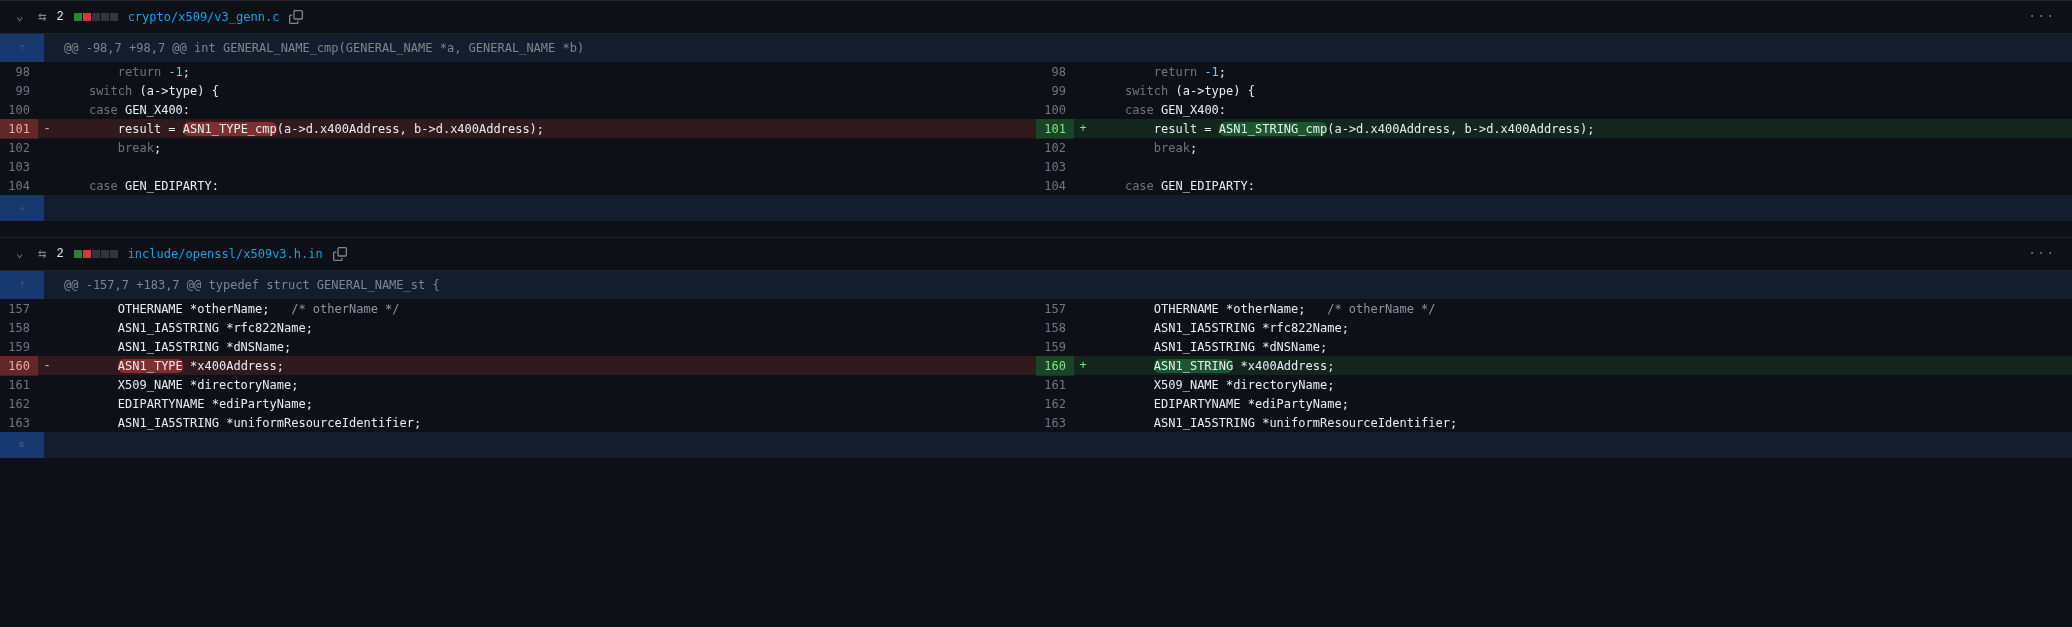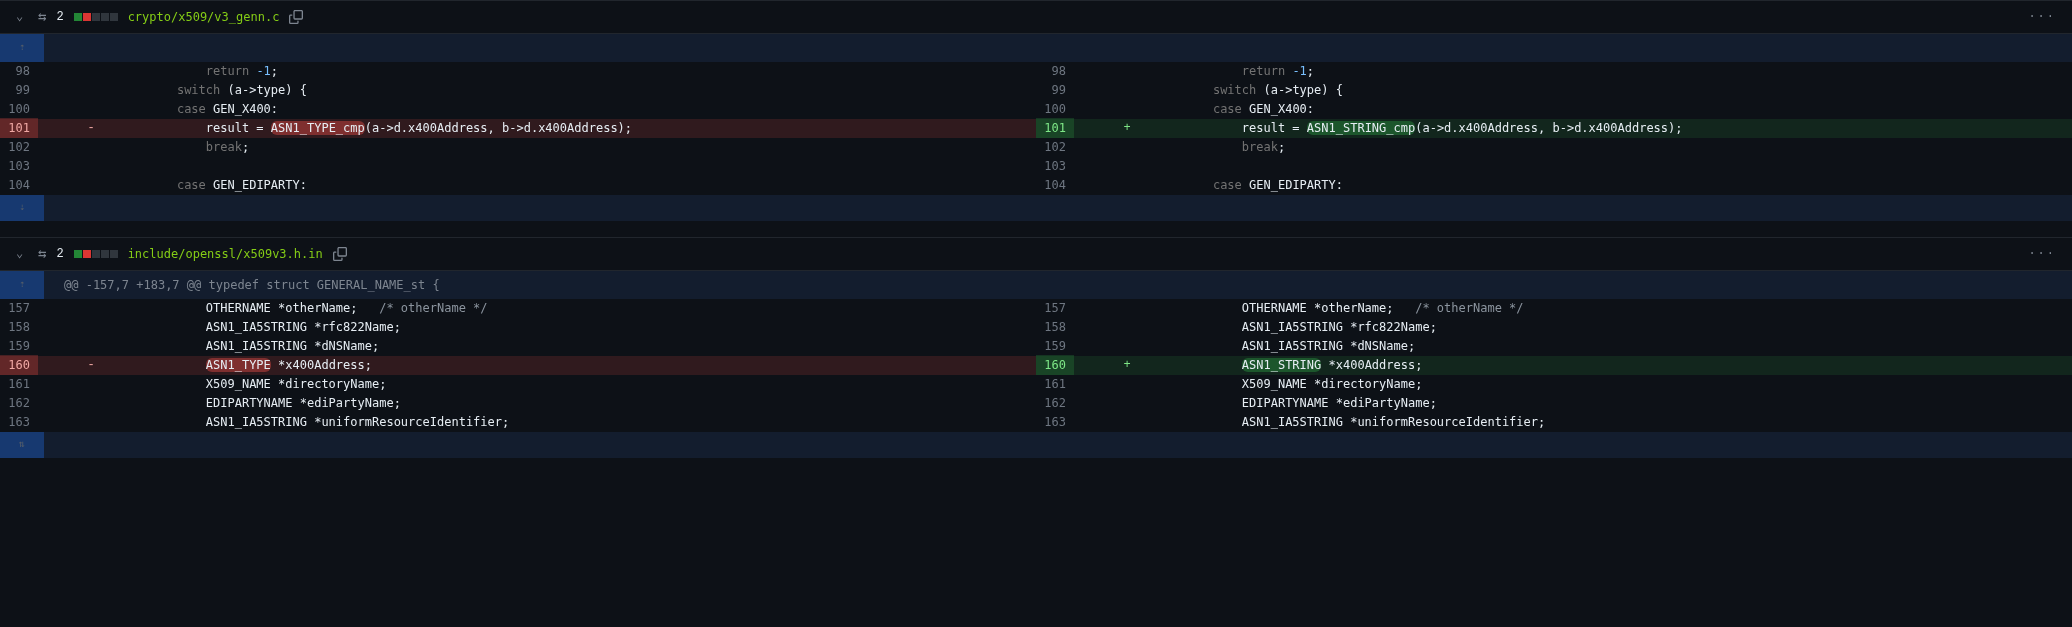"crypto/x509/v3_genn.c" .file-path { color: #84cc16 -> #0ea5e9 }
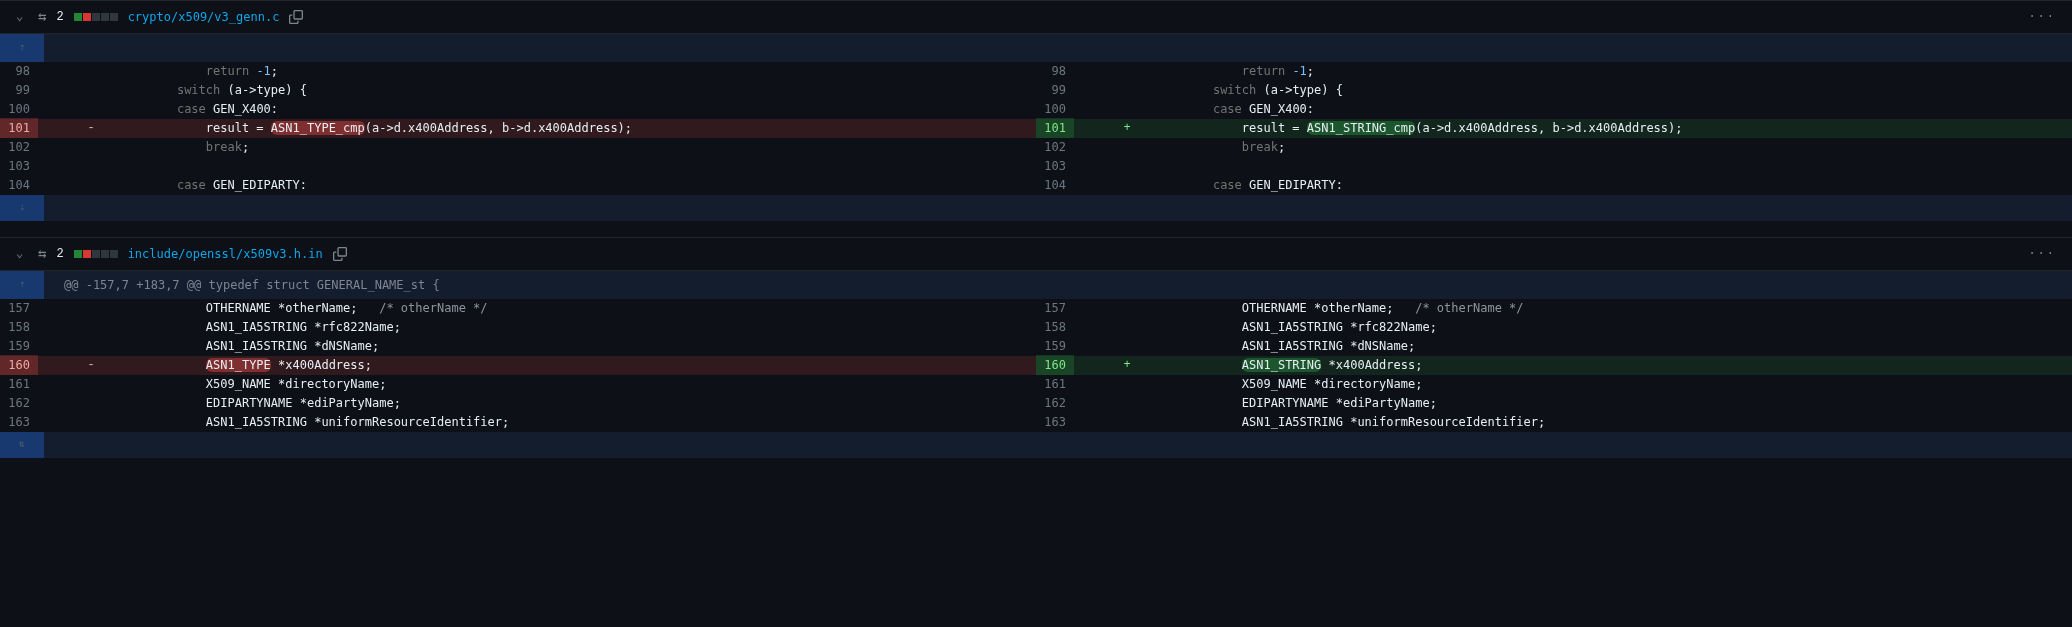"@@ -98,7 +98,7 @@ int" div.hunk-text { html: none -> <div>@@ -98,7 +98,7 @@ int GENERAL_NAME_cmp(GENERAL_NAME *a, GENERAL_NAME *b)</div> }
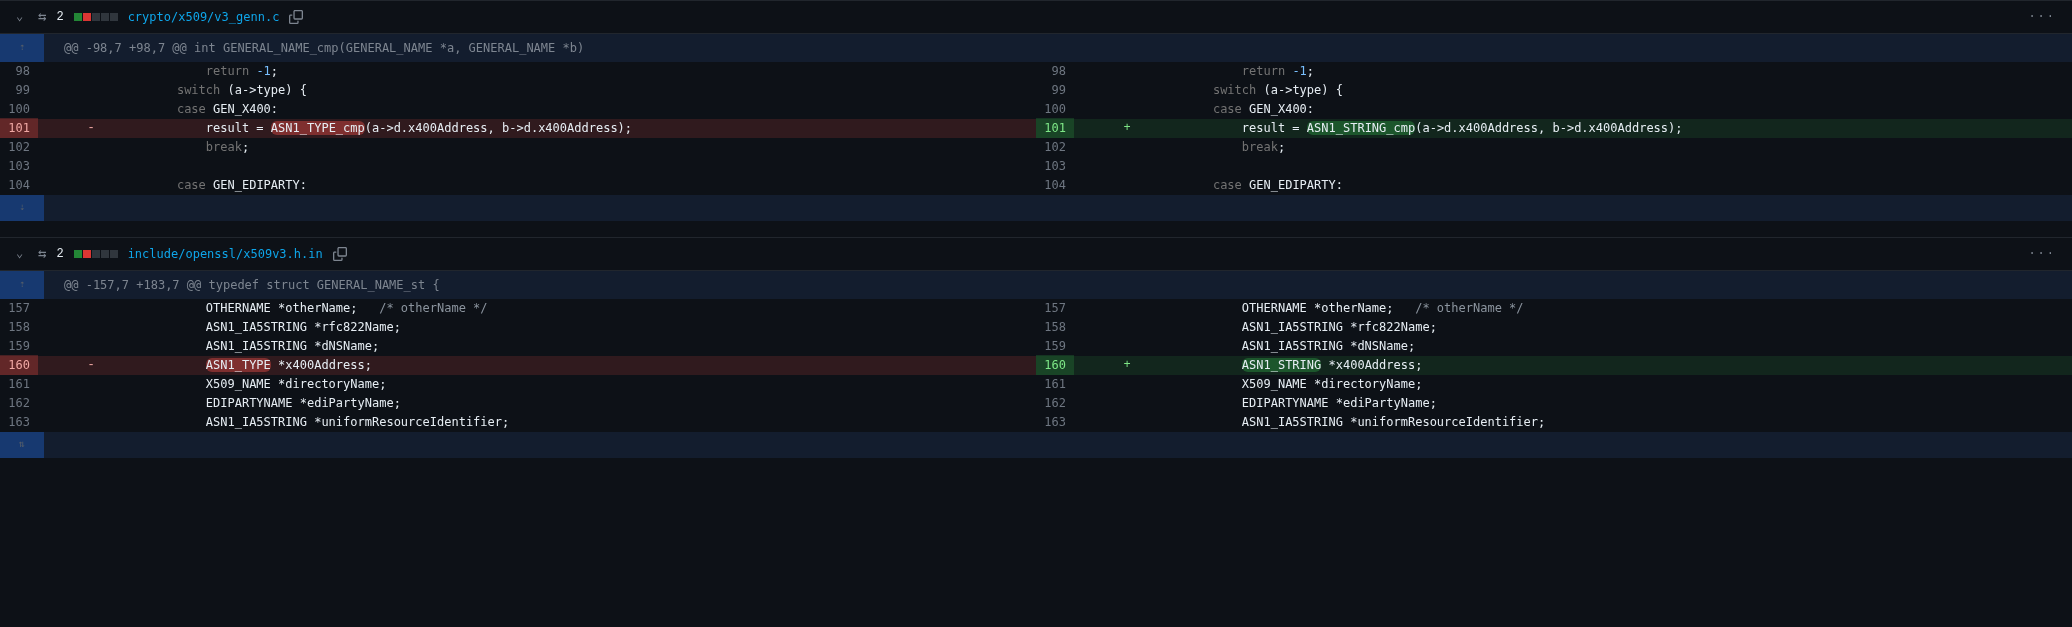"98" .row { align-items: flex-end -> center; gap: 44px -> none }
